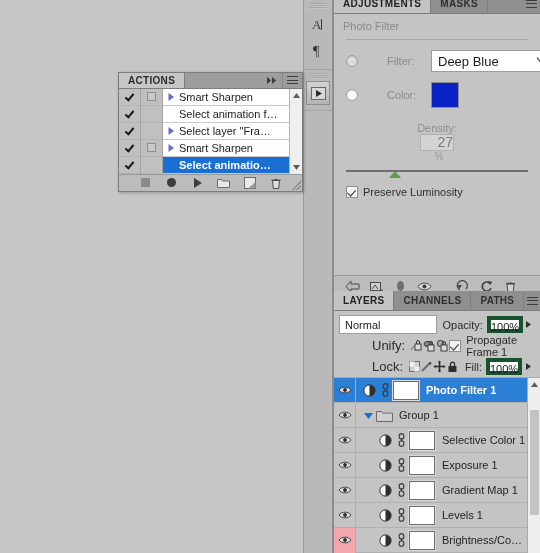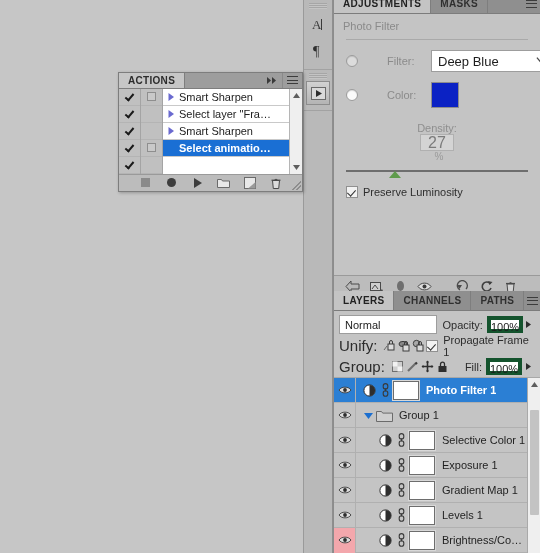"Select animation f…" div.arow { html: none -> <div> <span></span> <span>Select animation f…</span> </div> }
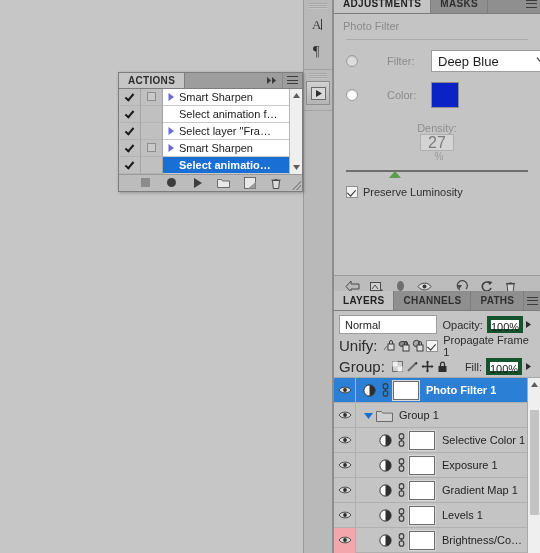"27" .density-field { font-size: 16px -> 14px; text-align: center -> right }
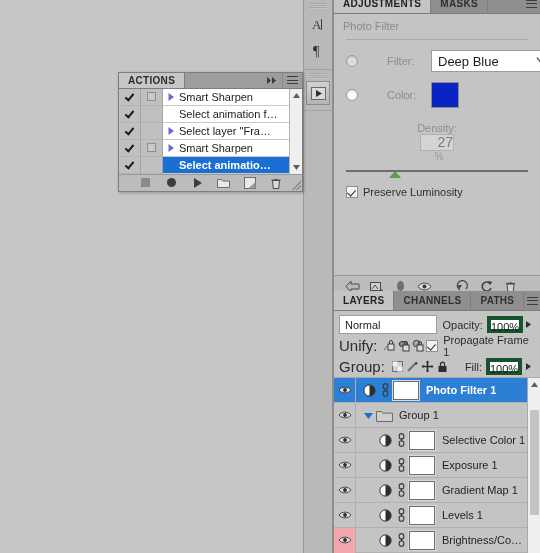"Unify:" .unify-label, .lock-label { font-size: 15px -> 13px; margin-left: none -> 33px }
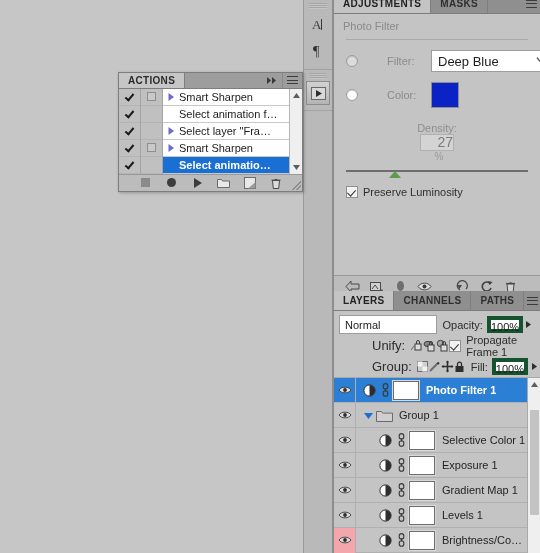"Group:" span.lock-label { text: Group -> Lock }
